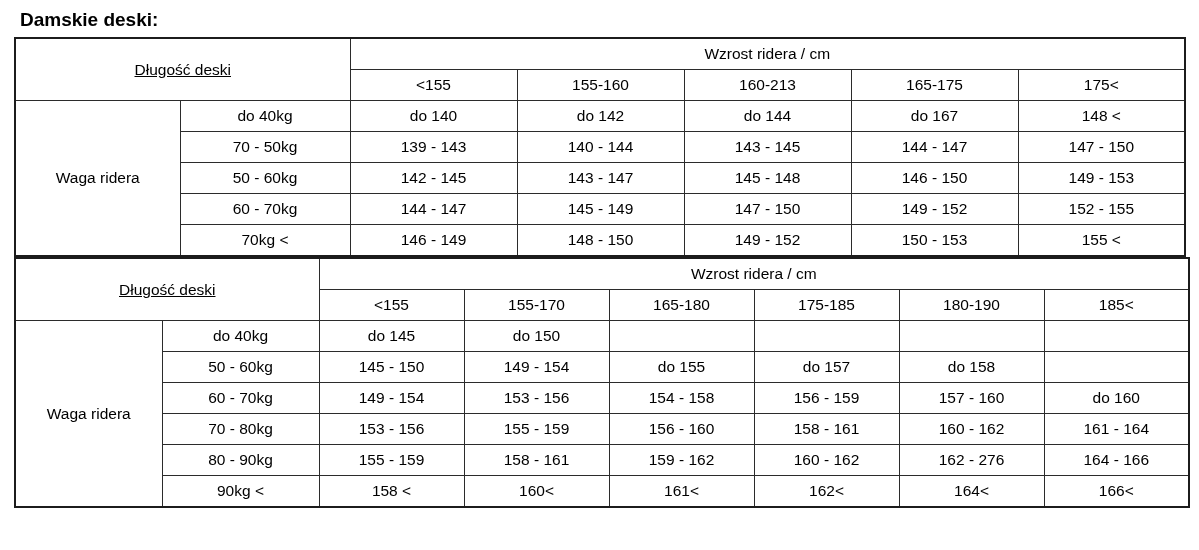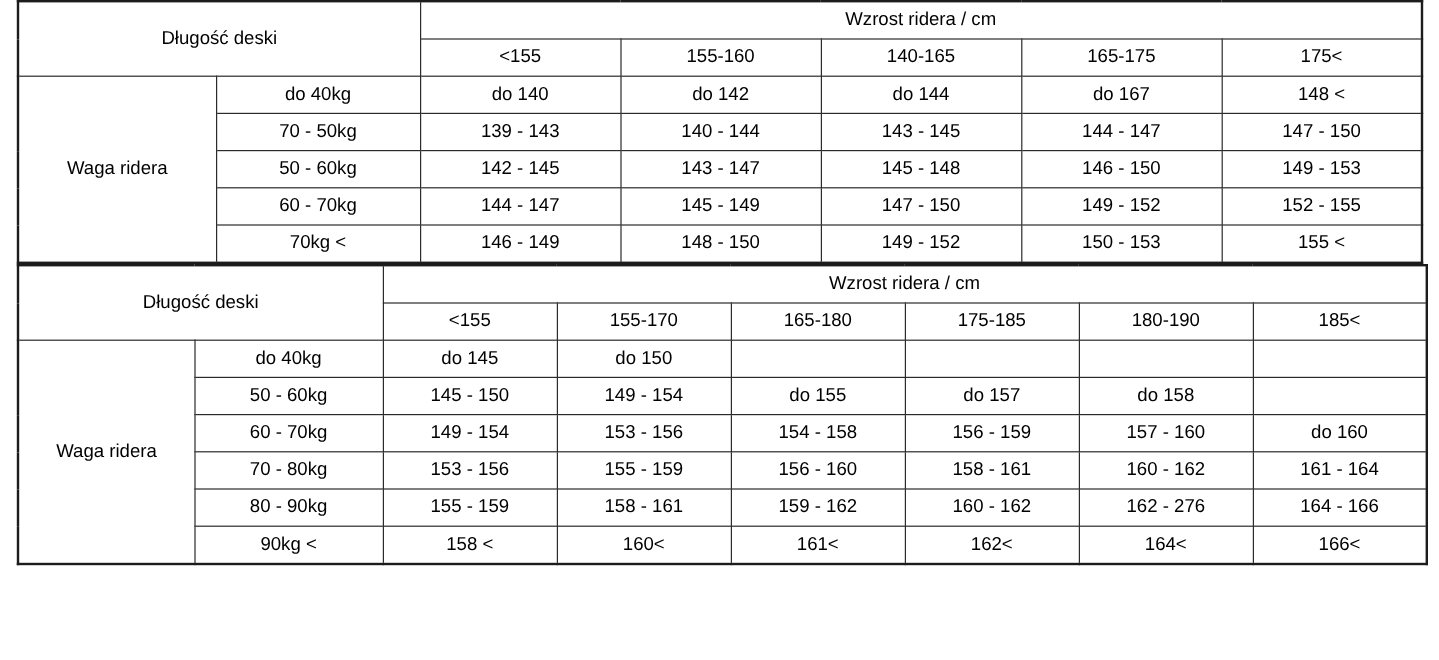"Damskie deski:" div.section-title { html: none -> <div>Damskie deski:</div> }
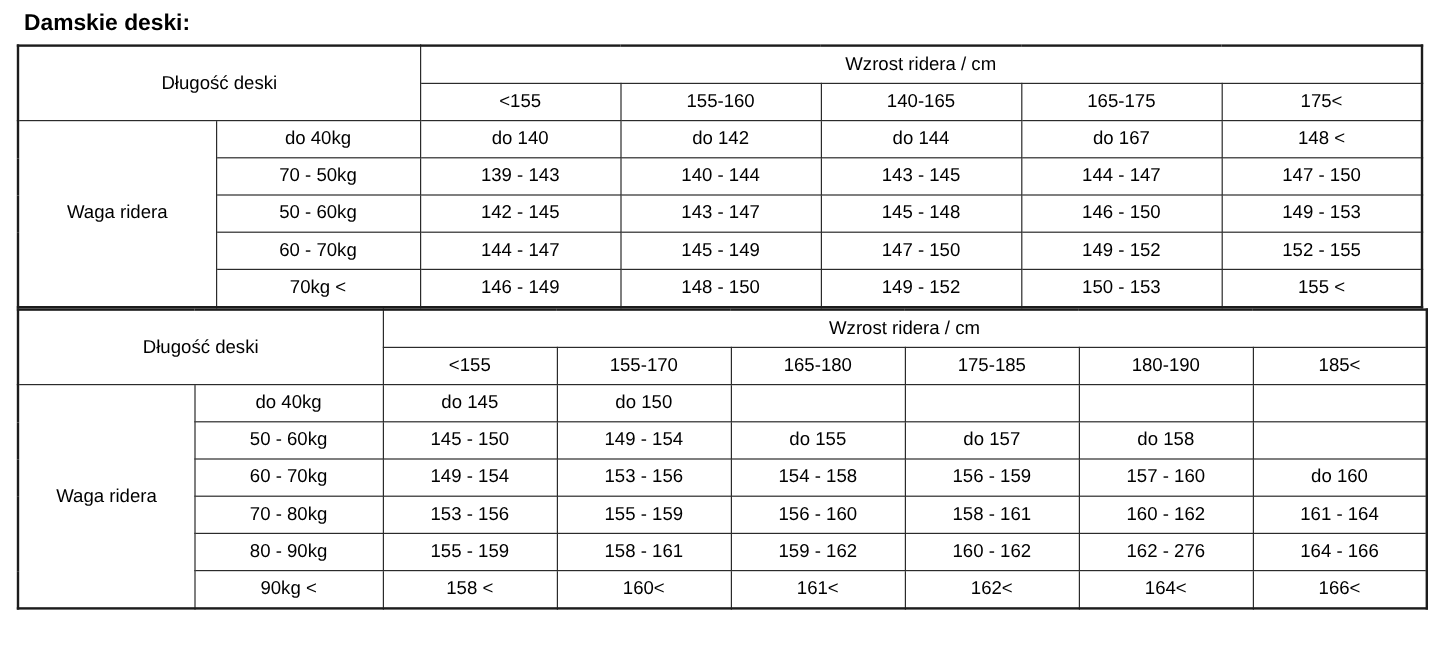"Długość deski" .corner { text-decoration: none -> underline }
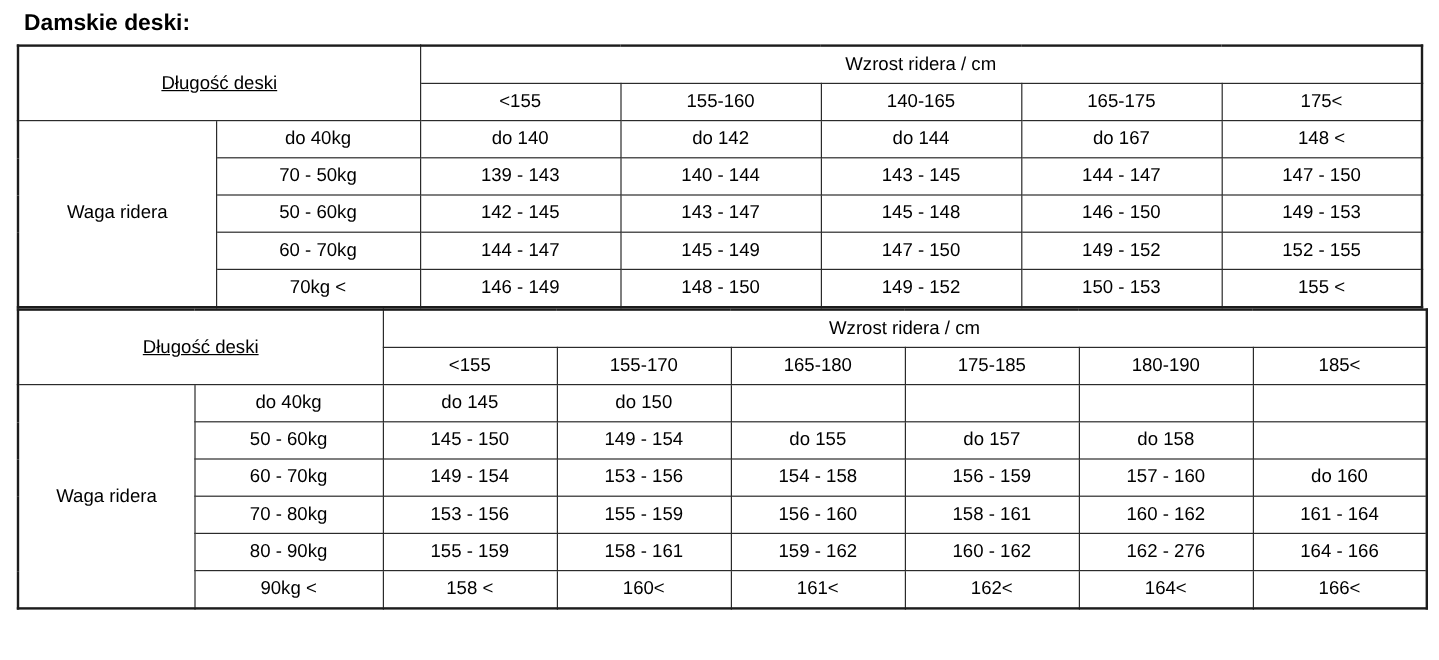"140-165" td.hdr { text: 140-165 -> 160-213 }
